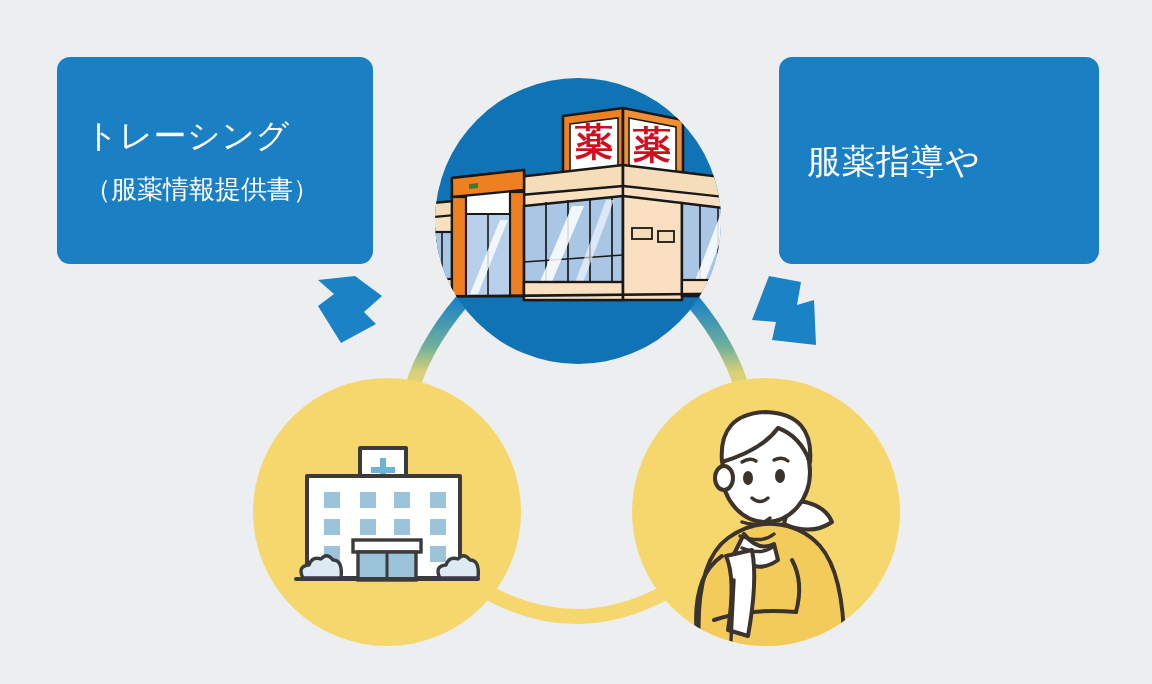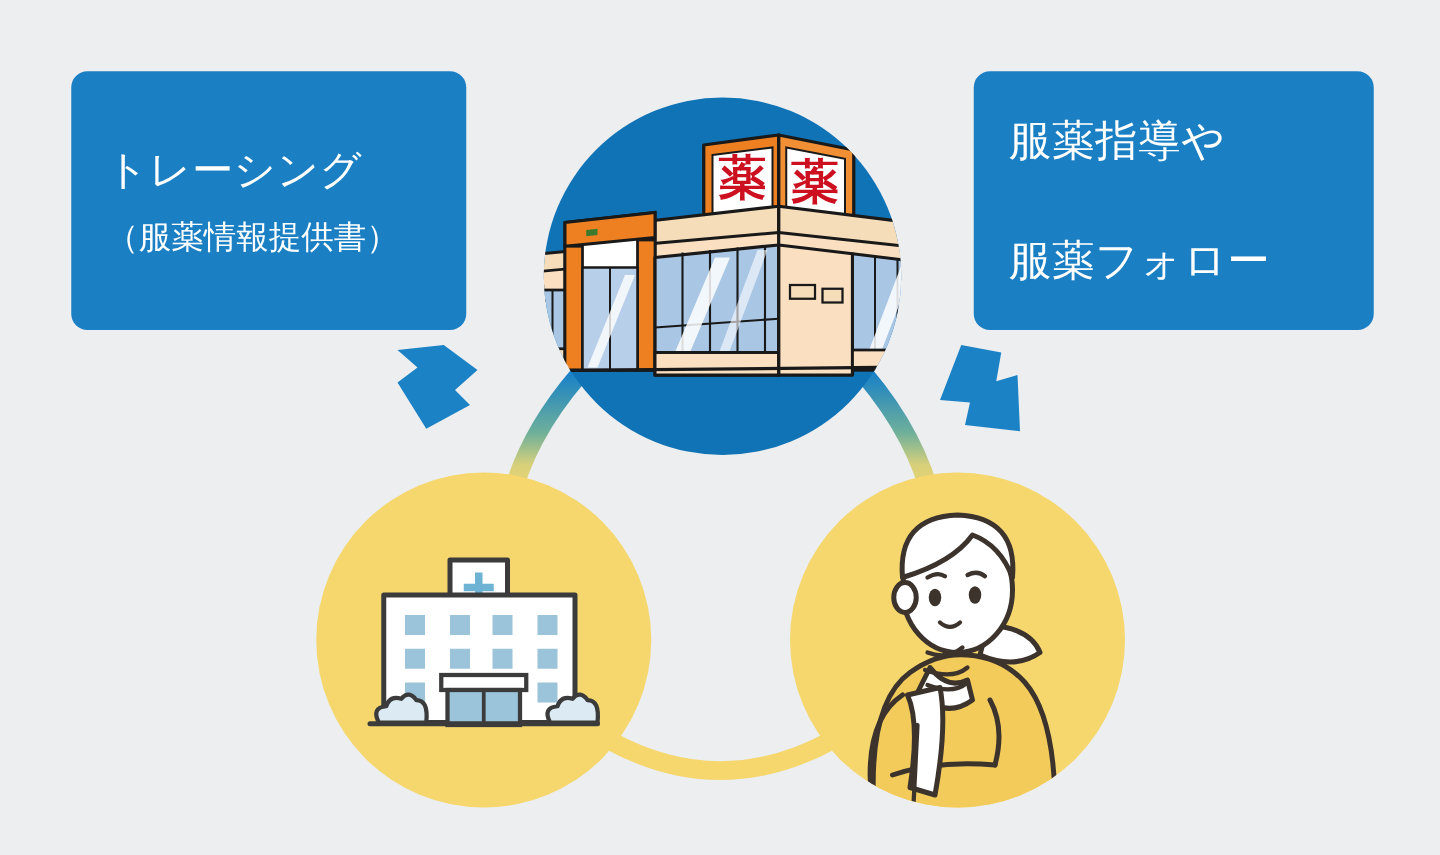"服薬フォロー" div.line-big { html: <div>服薬フォロー</div> -> none }
